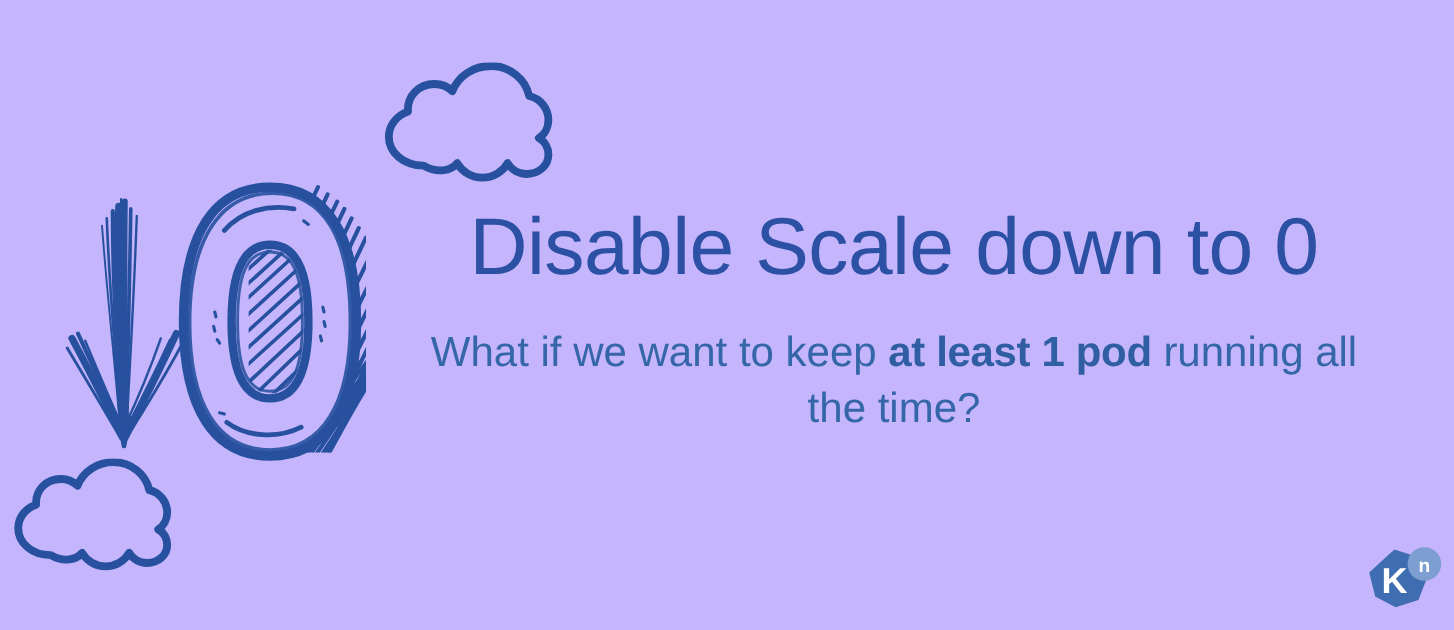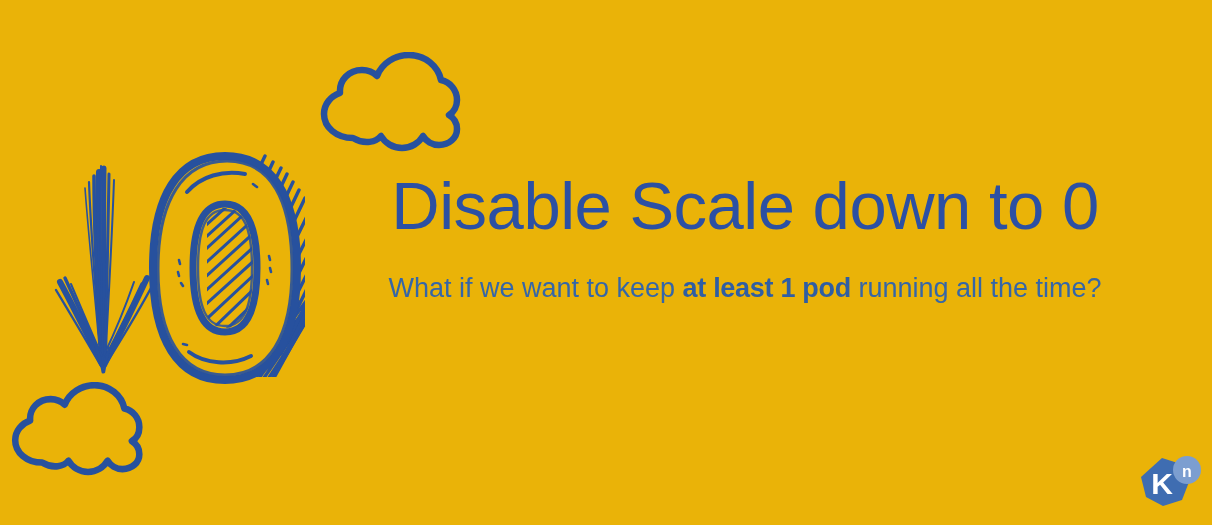"Disable Scale down to 0" #slide { background: #eab308 -> #c4b5fd }
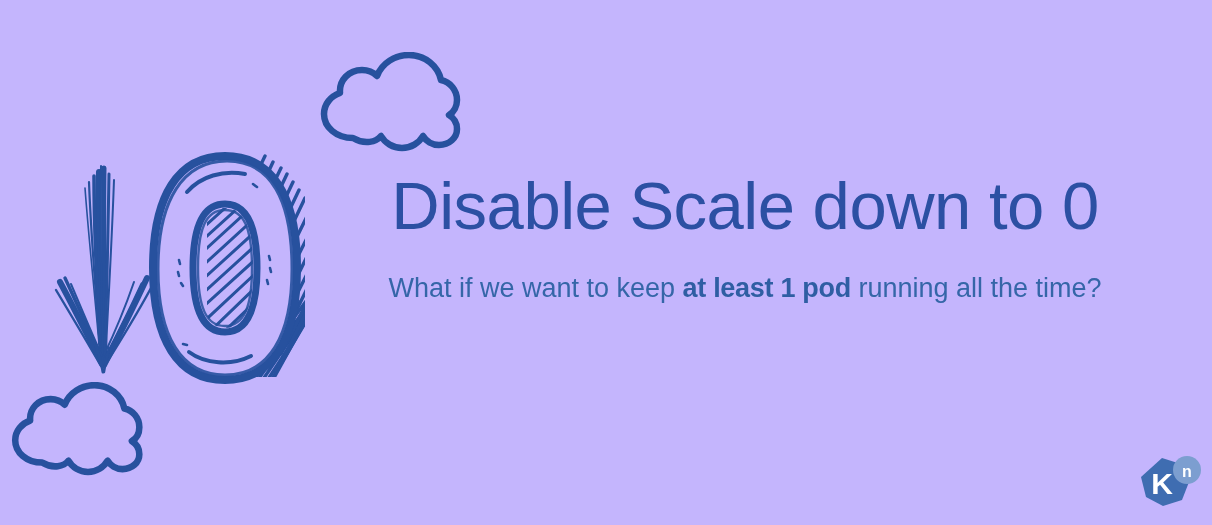"What if we want to" #slide-subtitle { font-size: 27px -> 35px }
